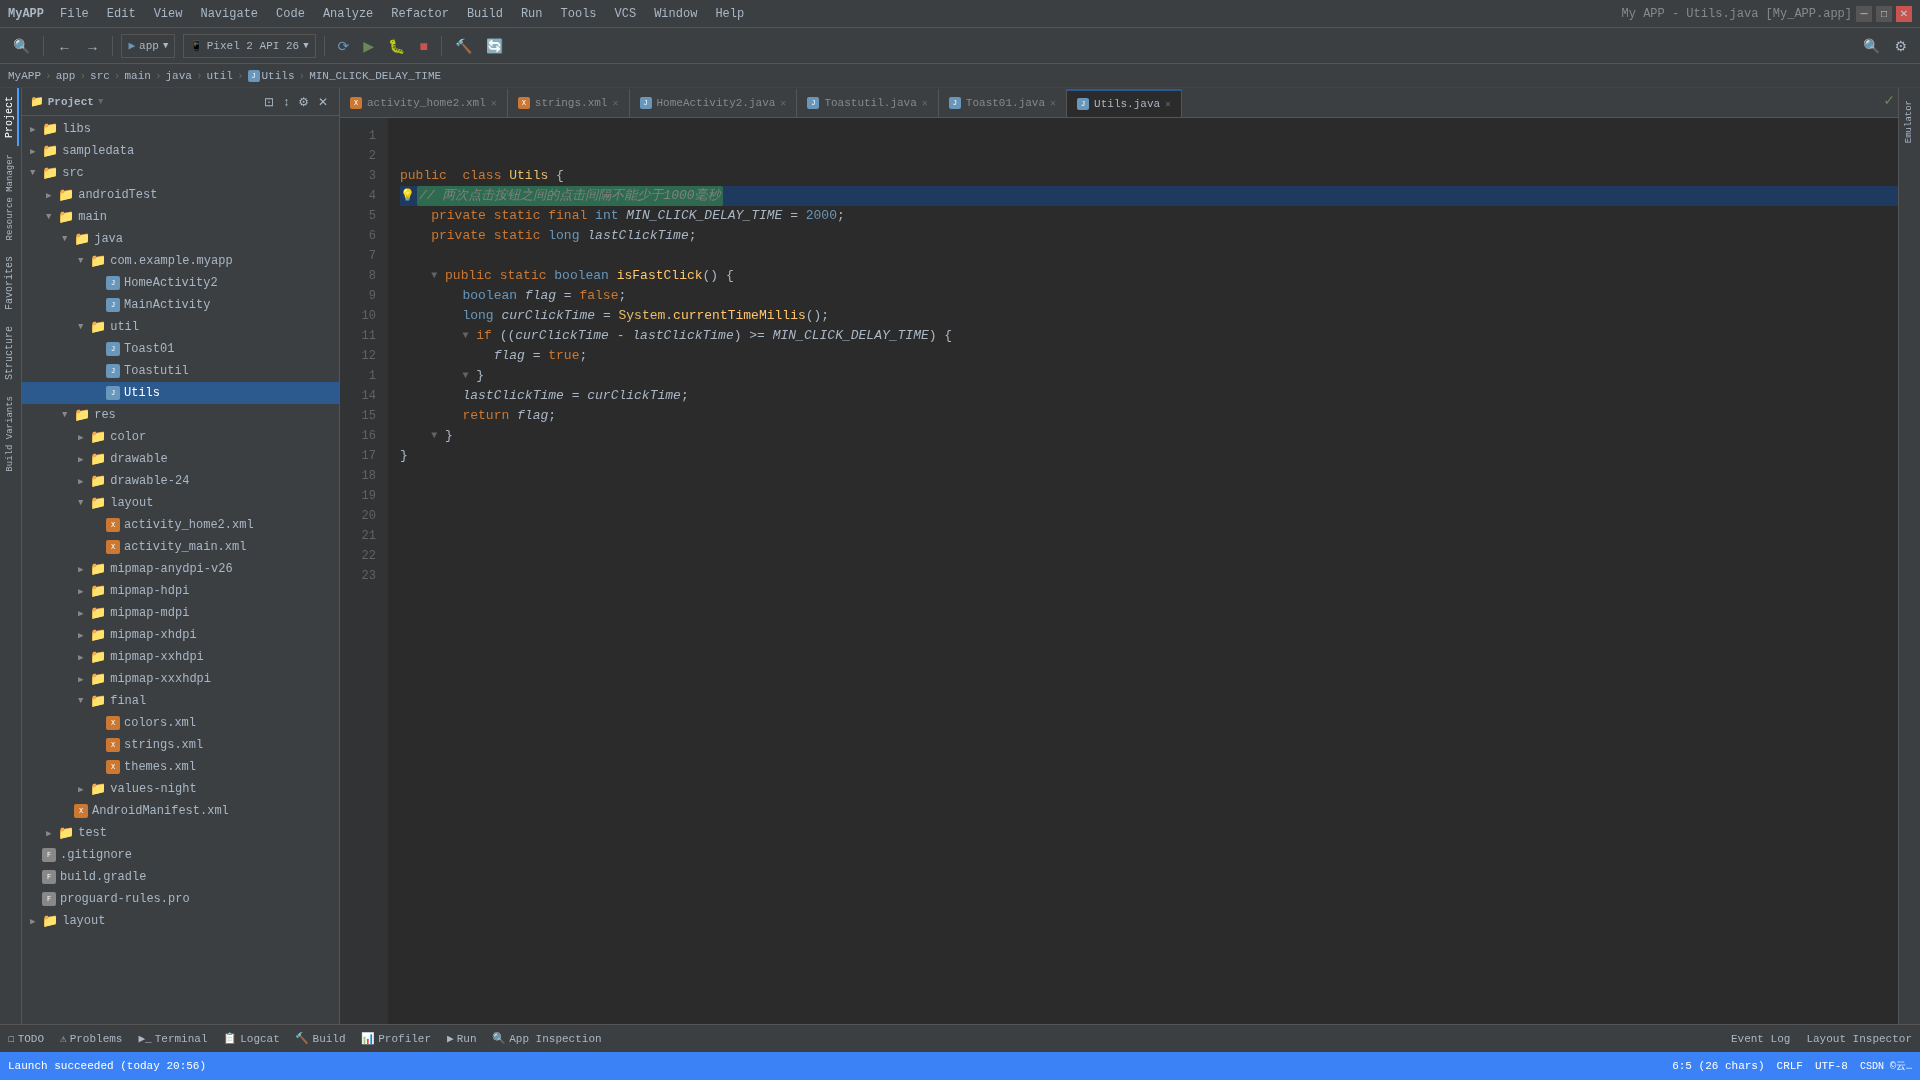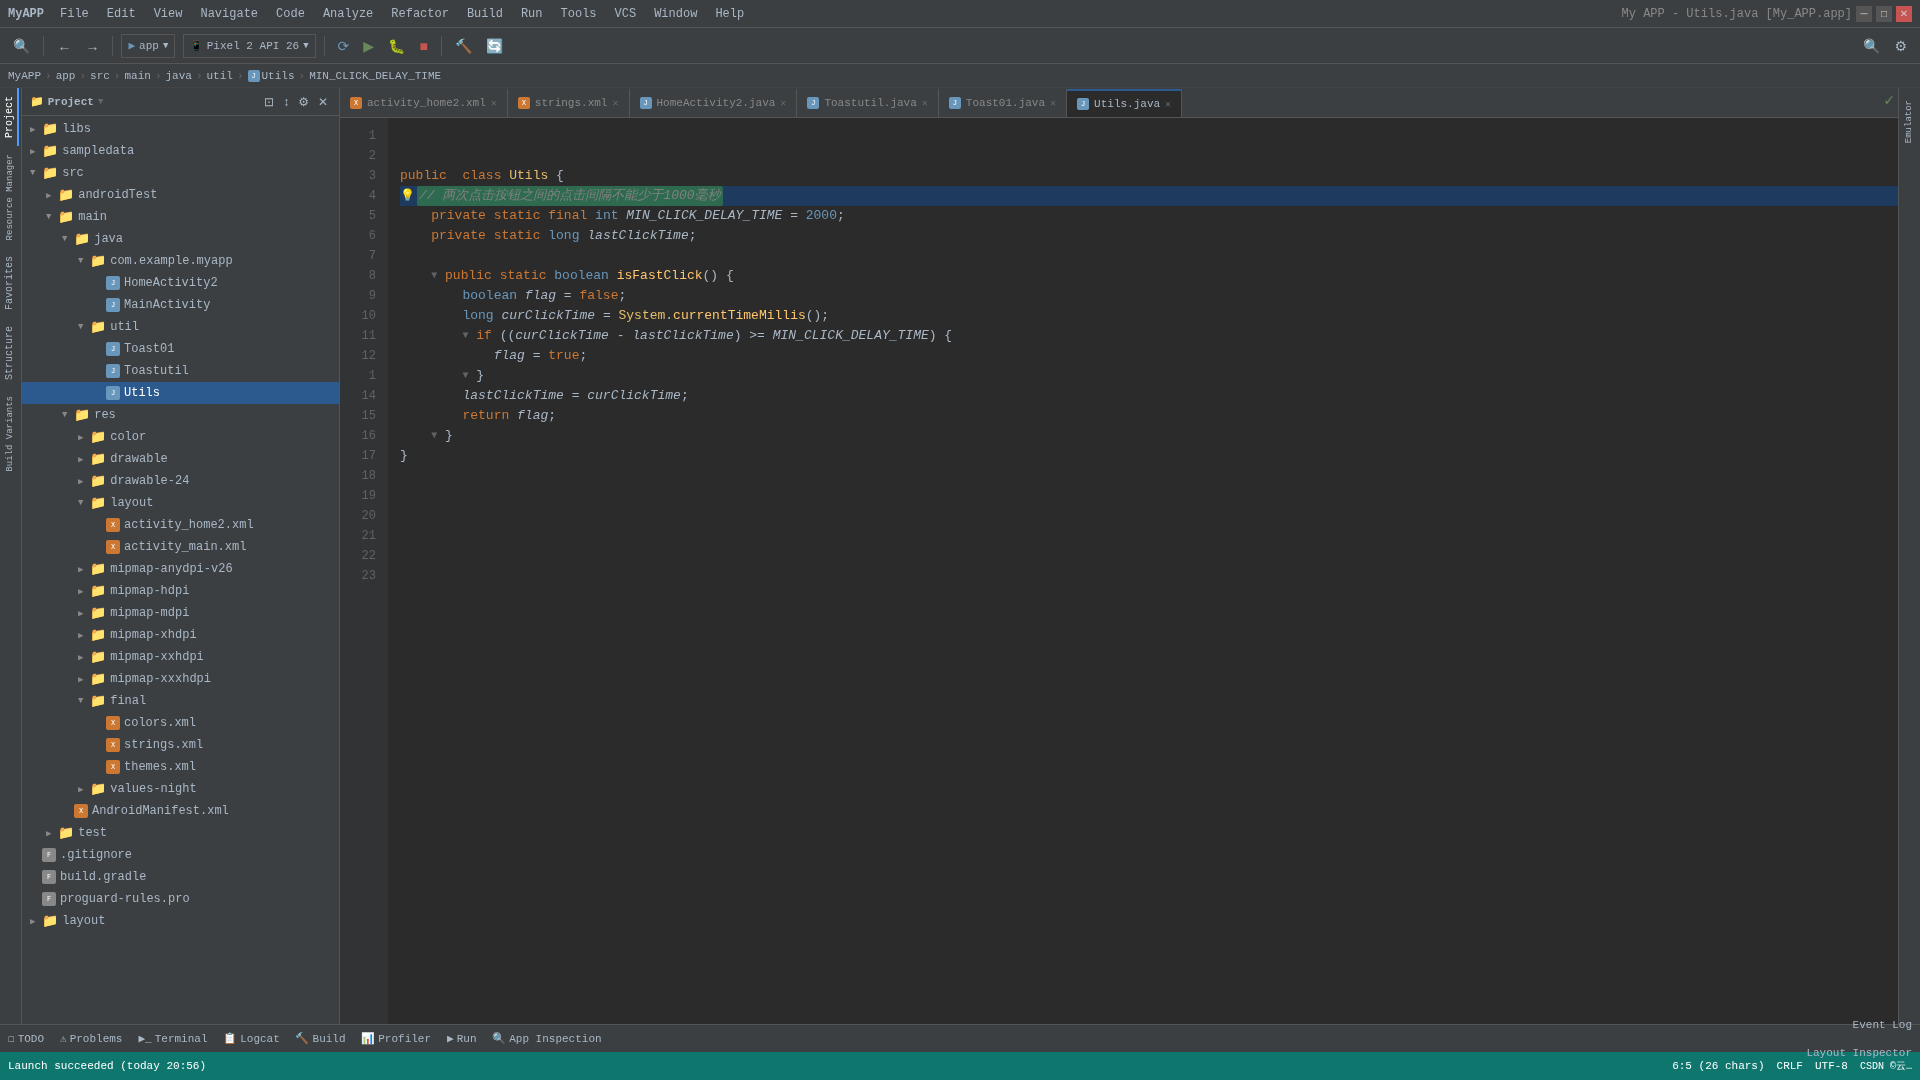"Event Log" .bottom-right { align-items: flex-end -> flex-start; flex-direction: column -> none }
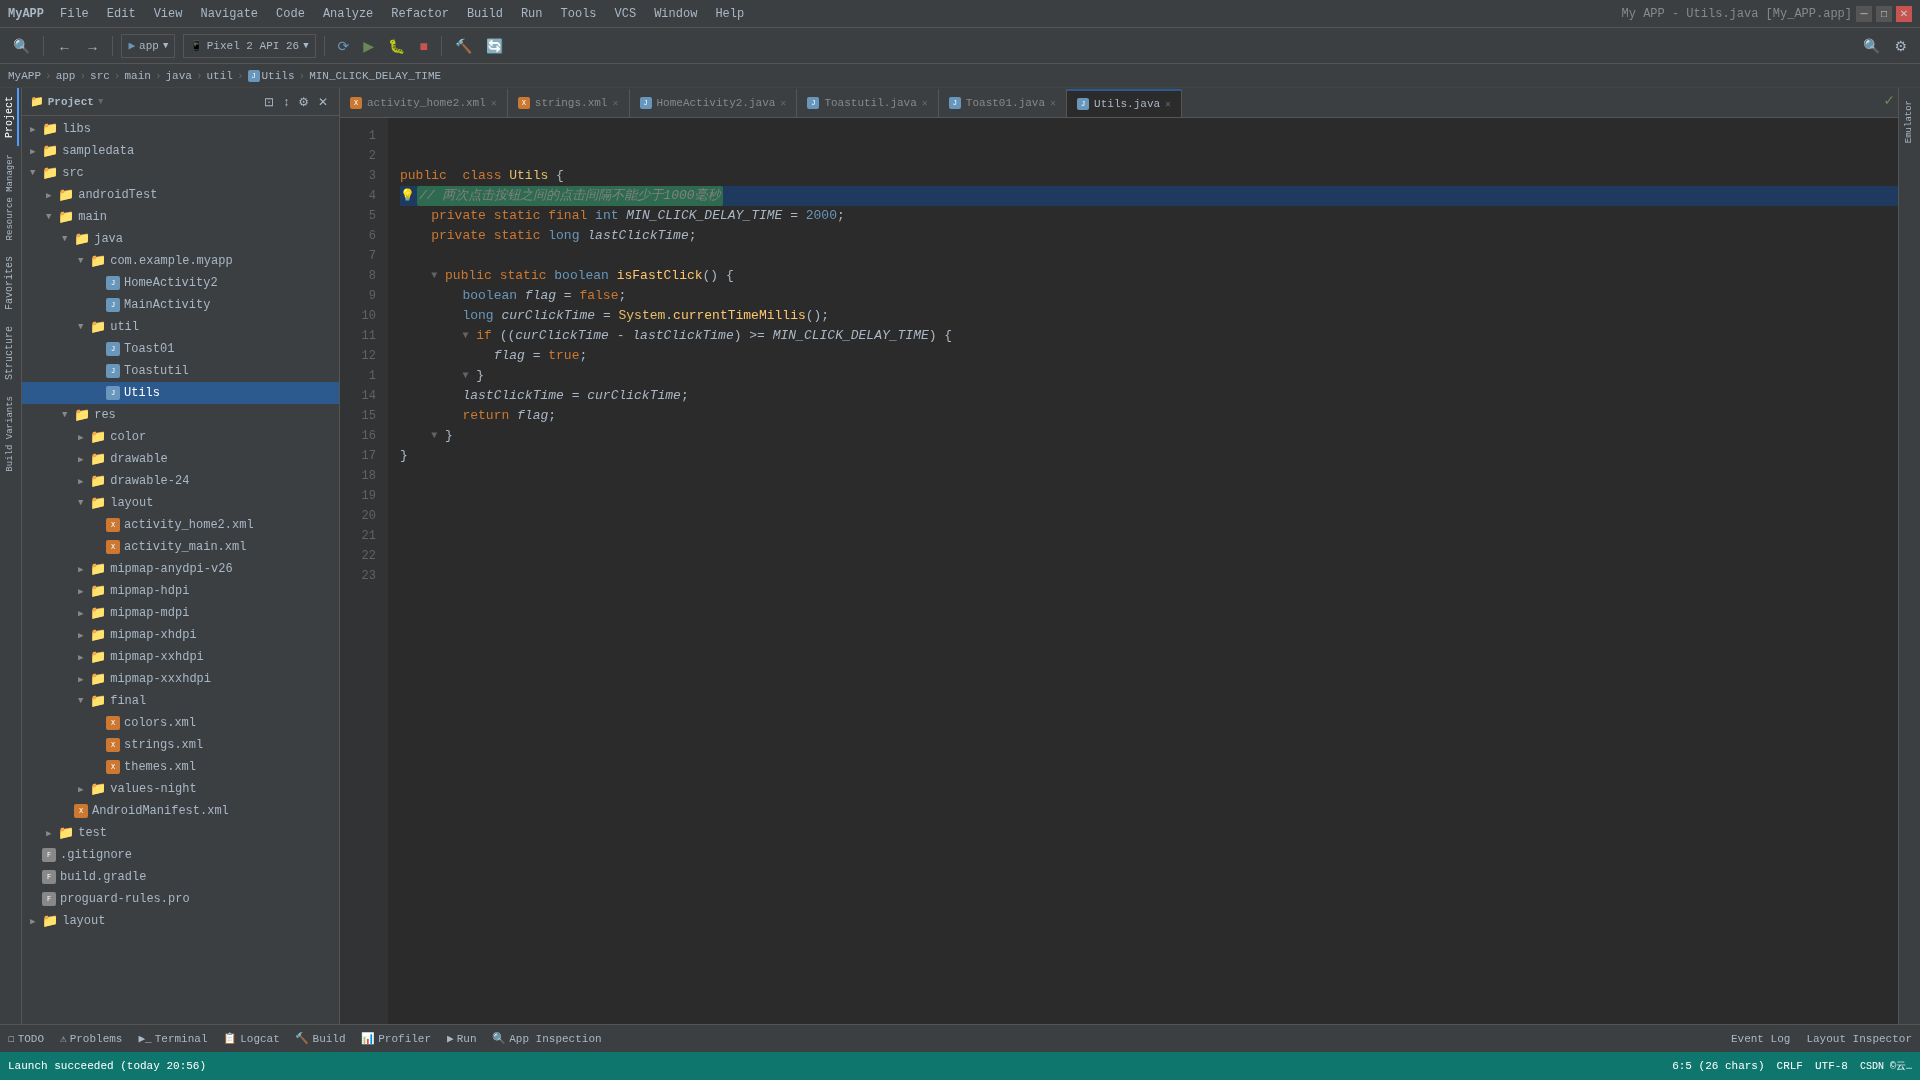"Launch succeeded (today 20:56)" #status-bar { background: #0f766e -> #3b82f6 }
